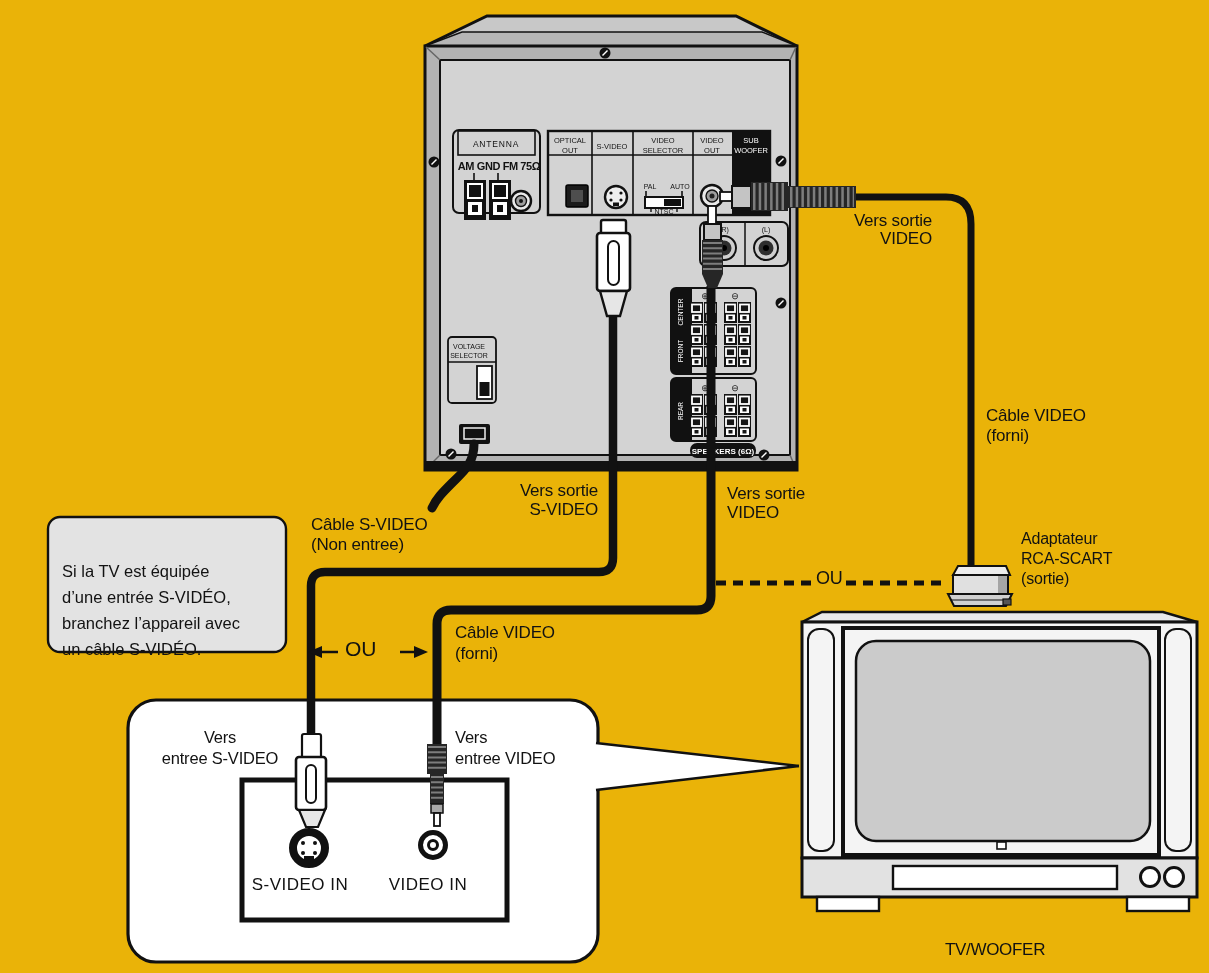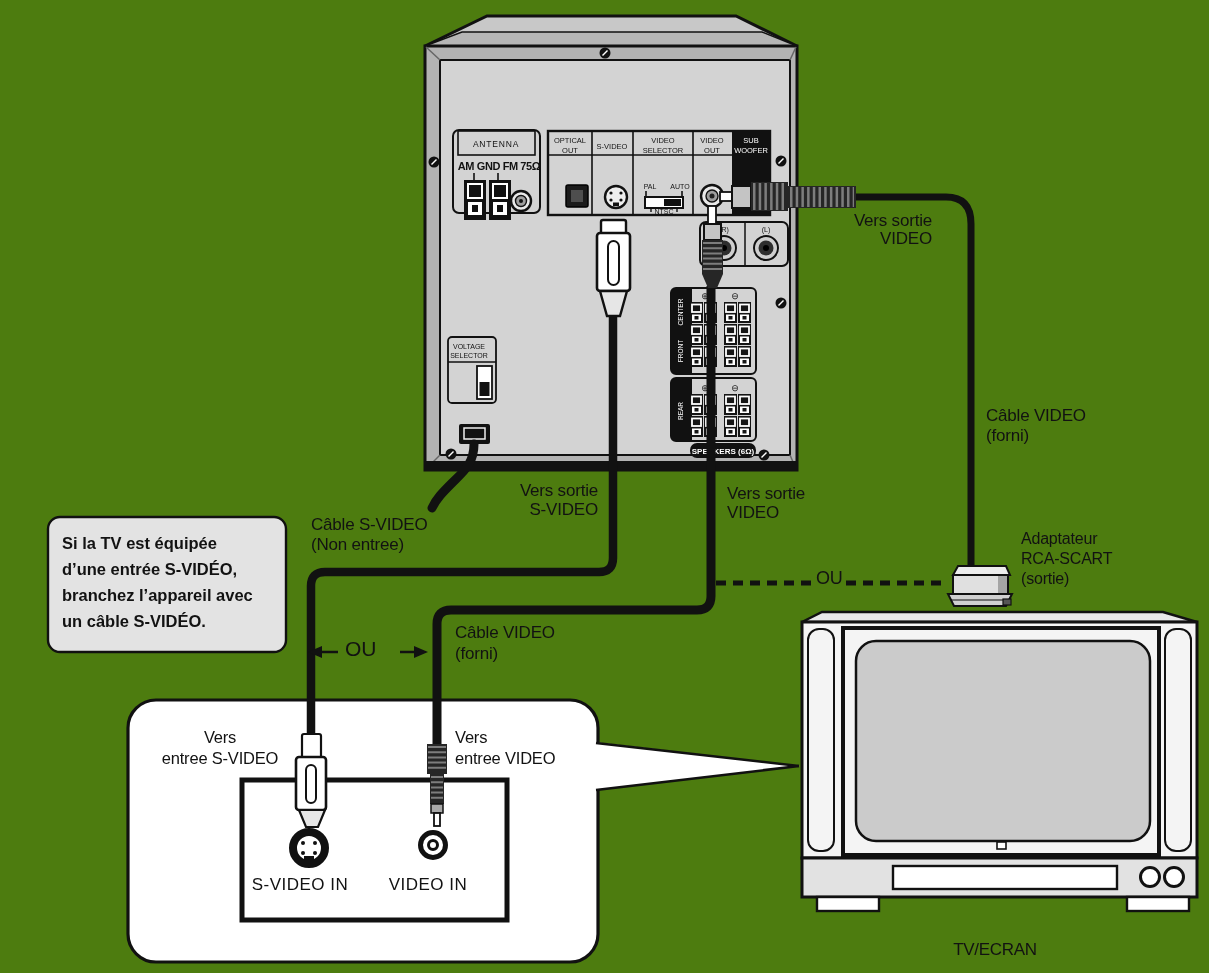"ANTENNA" .stage { background: #4d7c0f -> #eab308 }
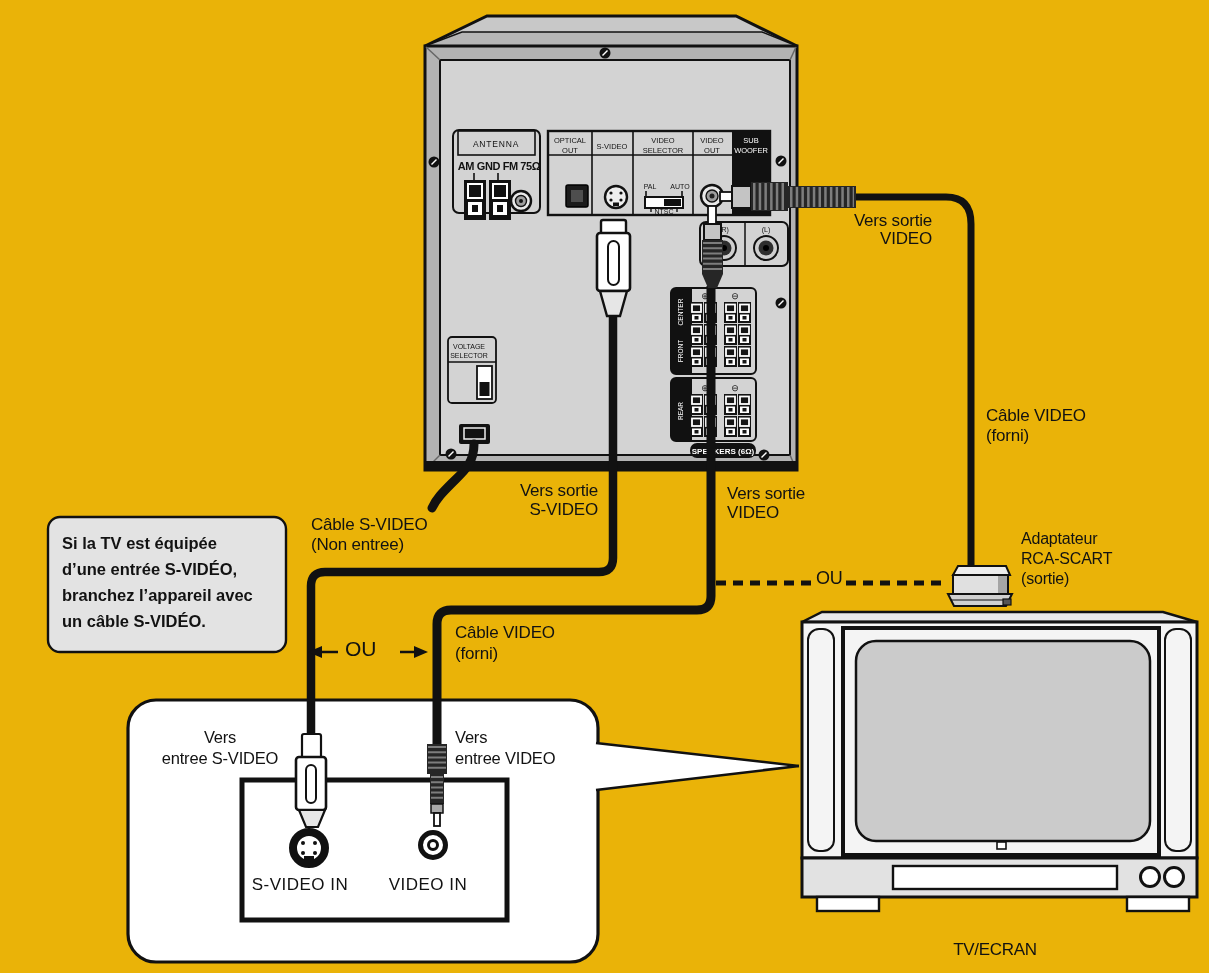"Si la TV est équipée" .lbl.normal { font-weight: bold -> normal; margin-top: none -> 28px }
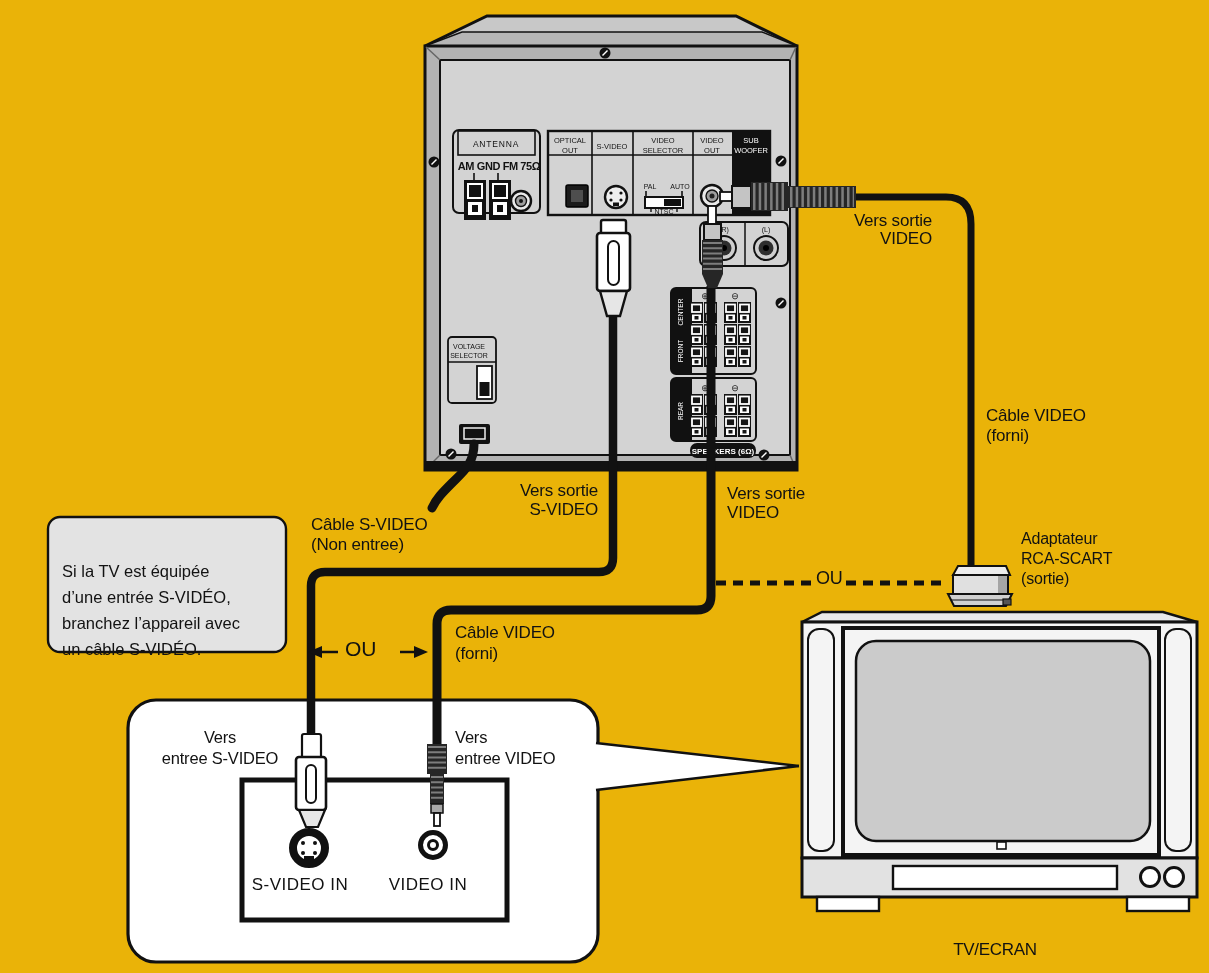"TV/ECRAN" div.lbl { text: TV/ECRAN -> TV/WOOFER }
